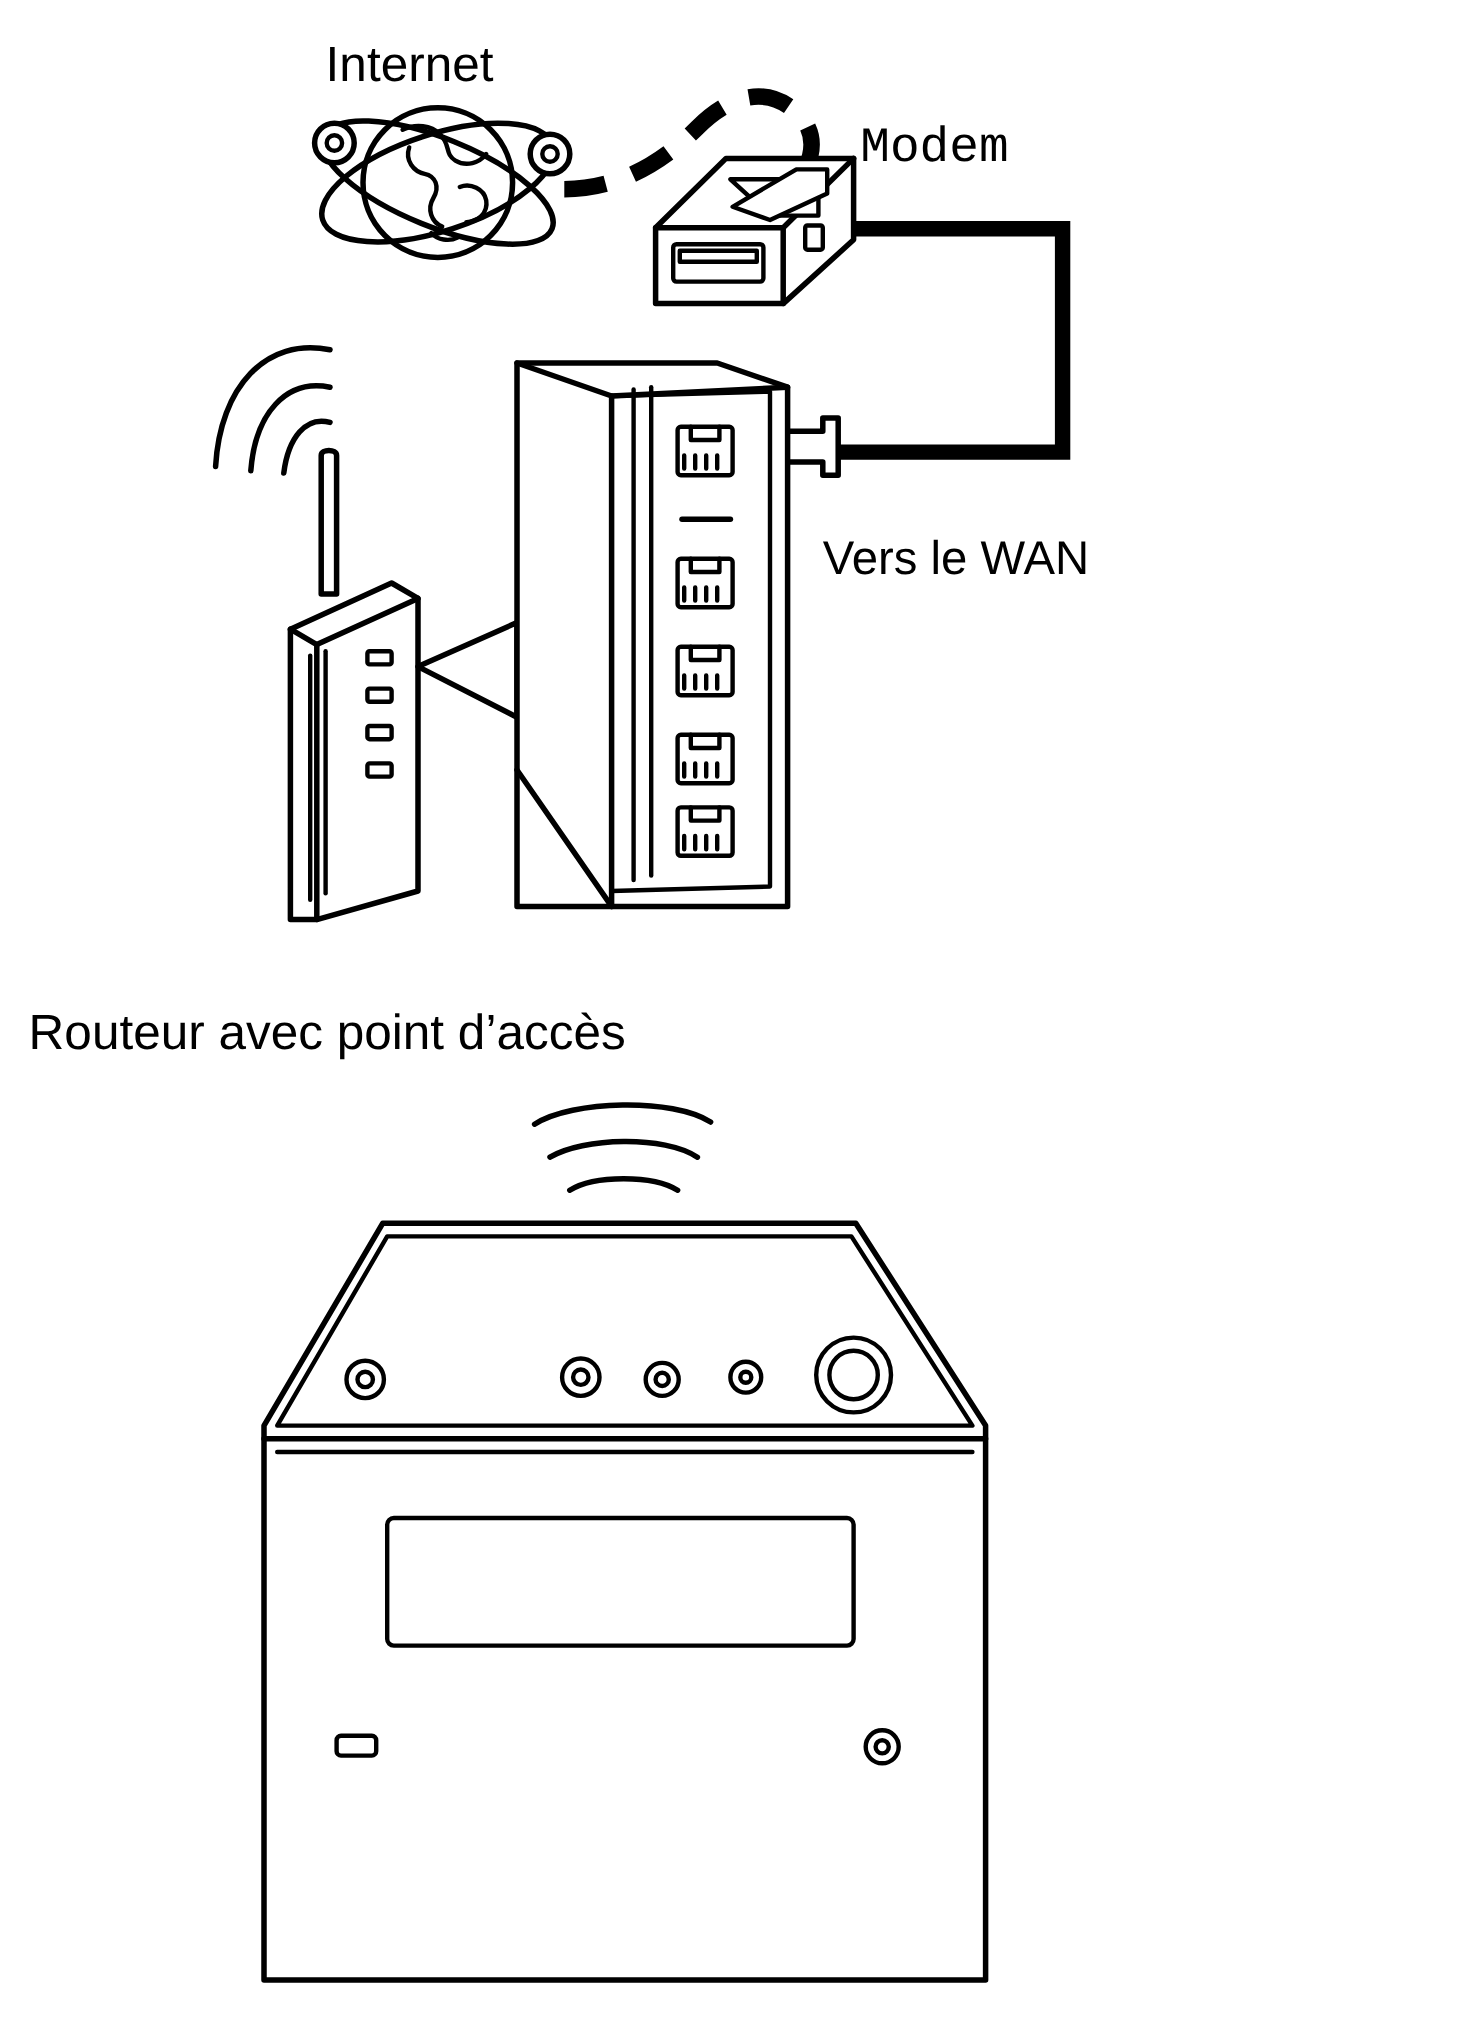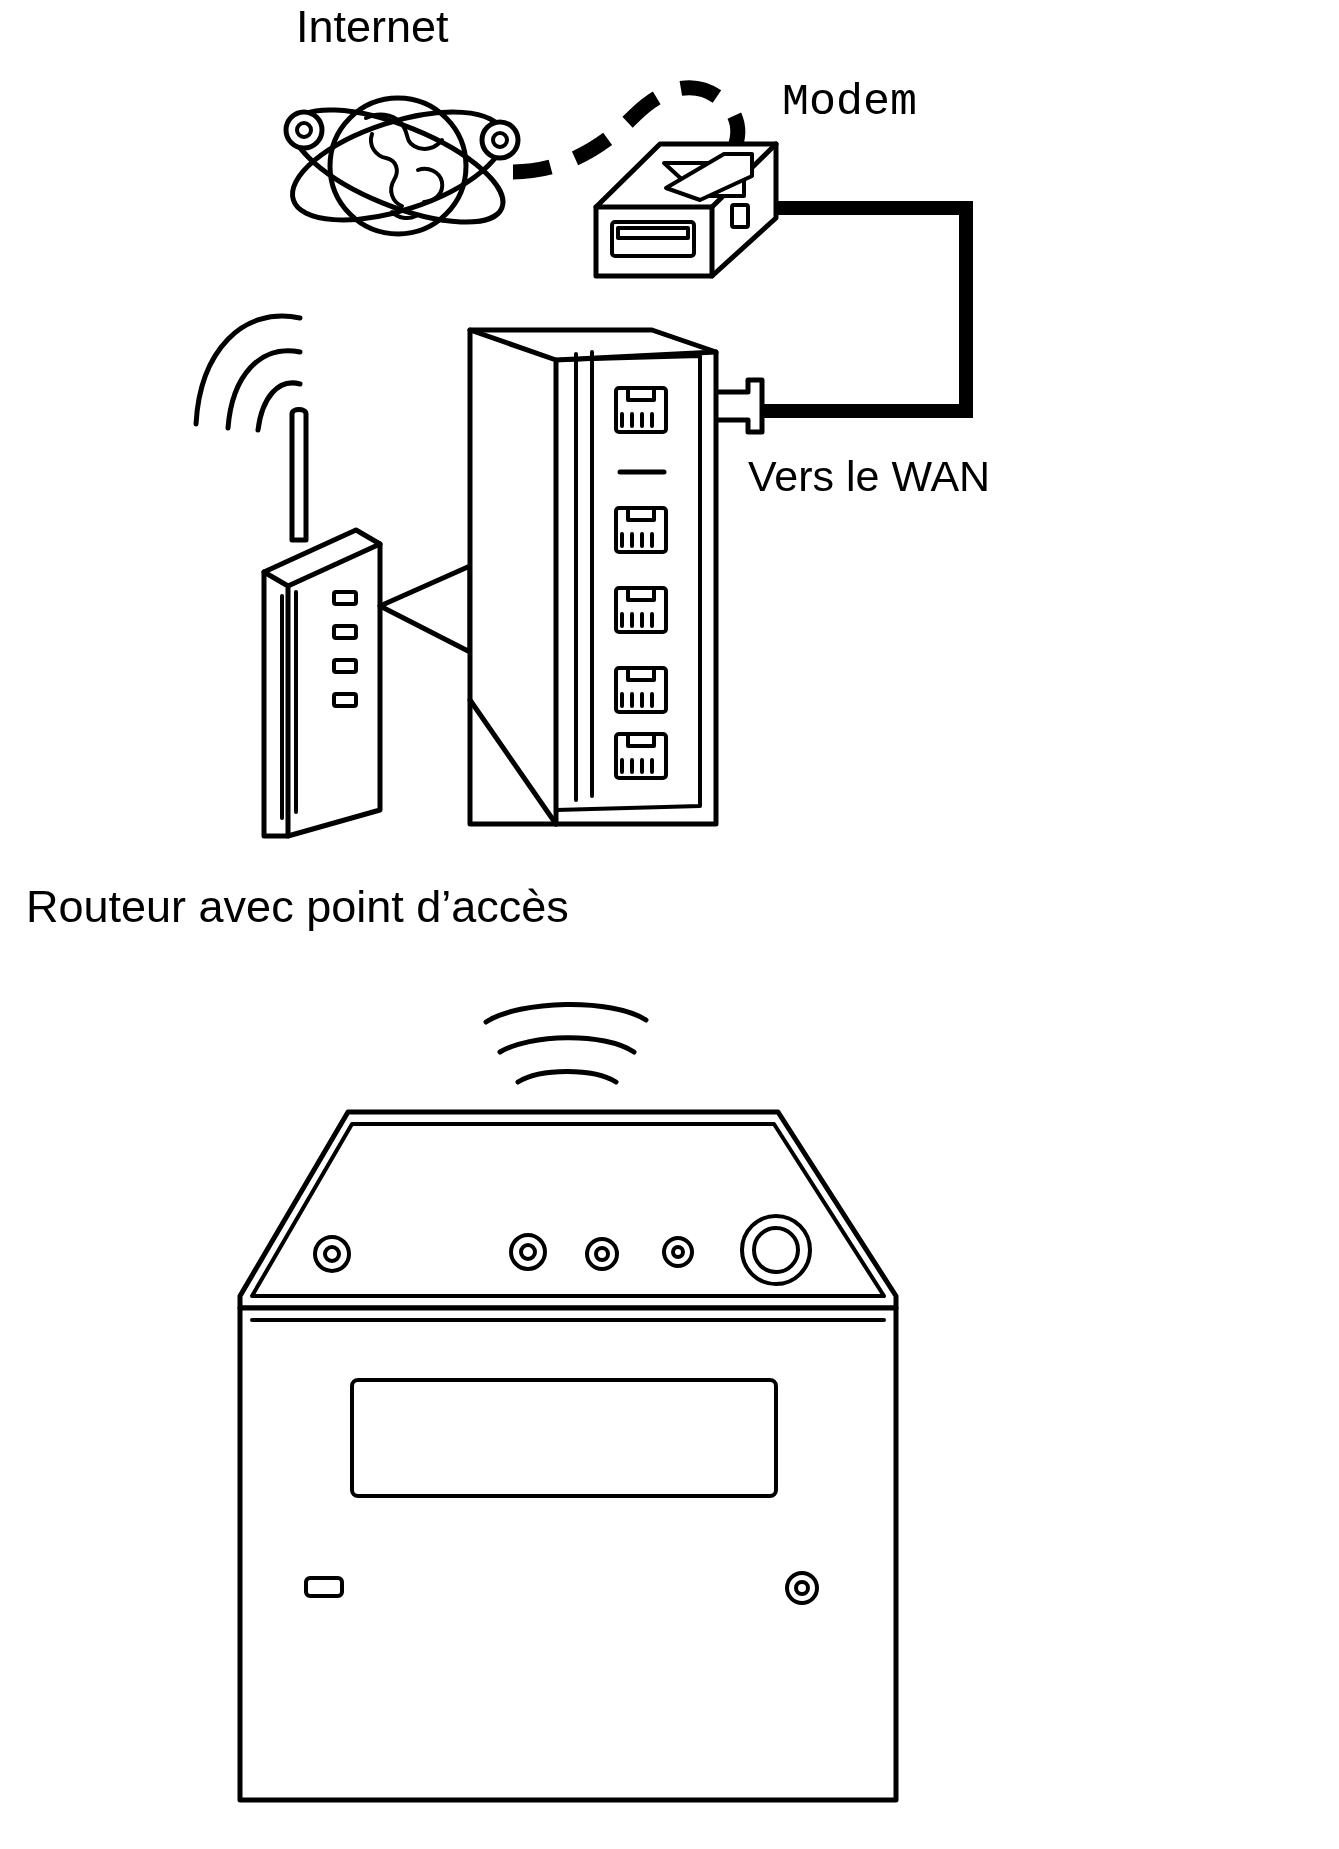"Internet" .label { margin-top: none -> 32px }
